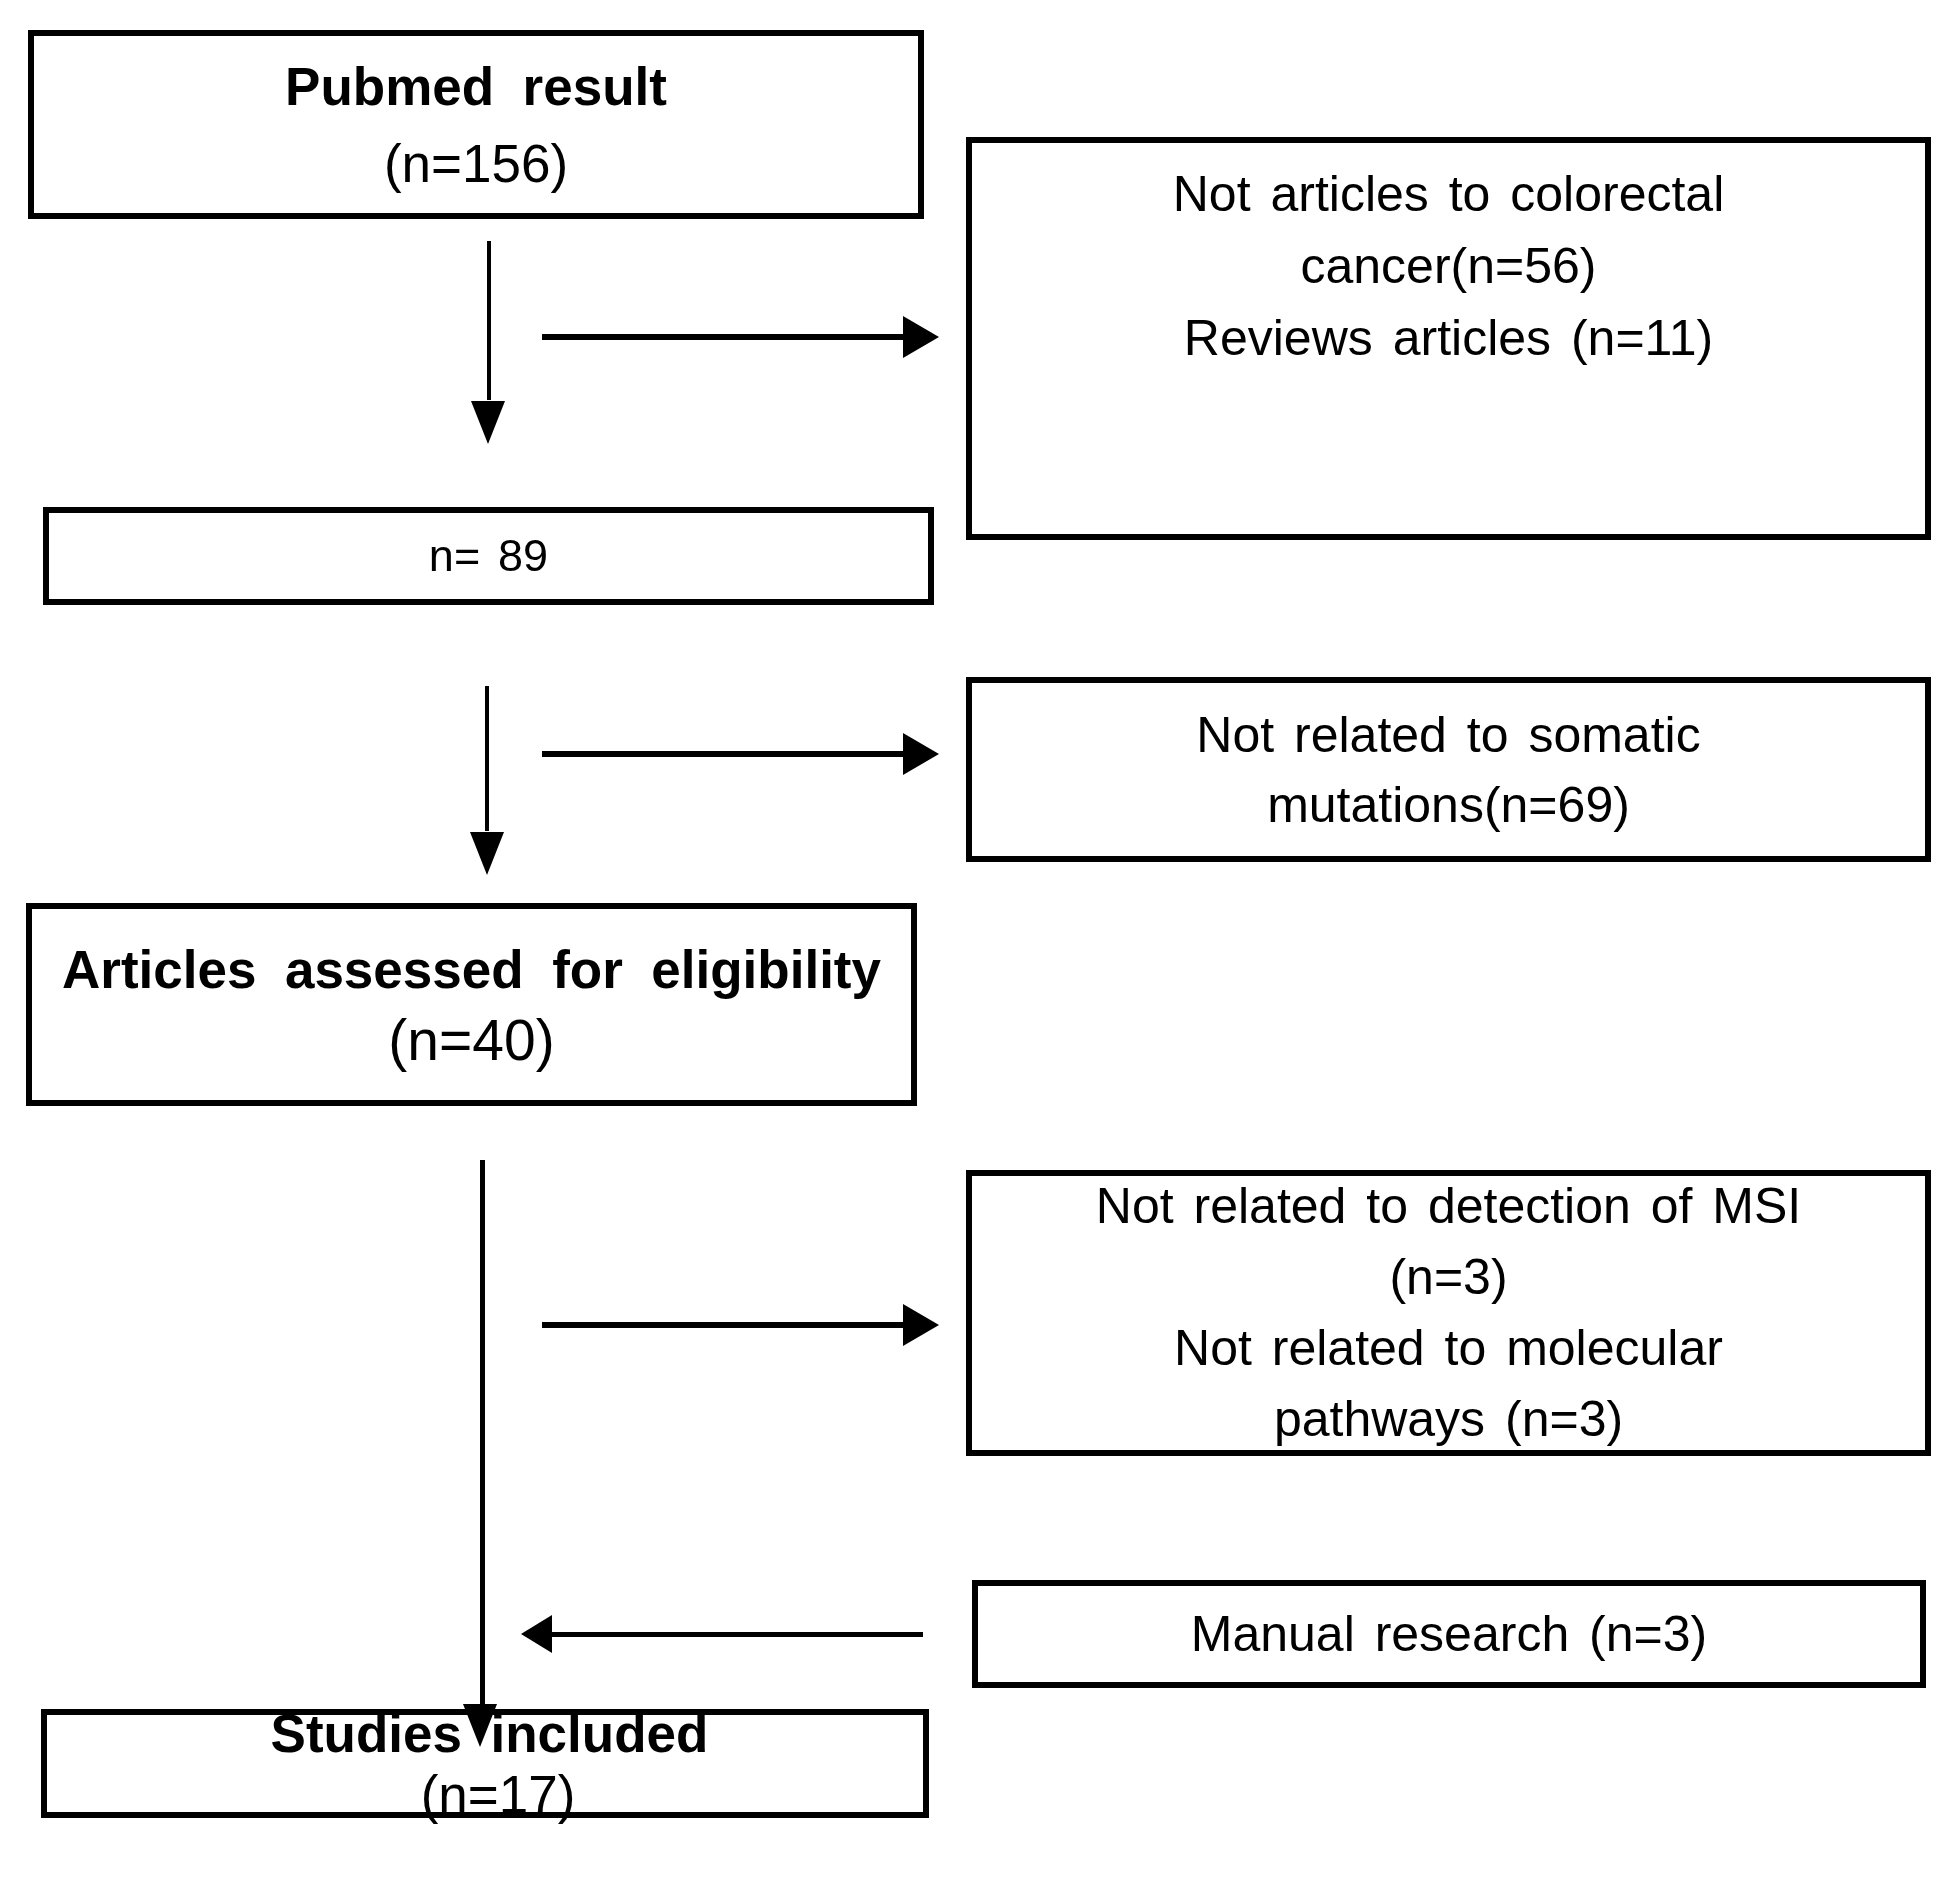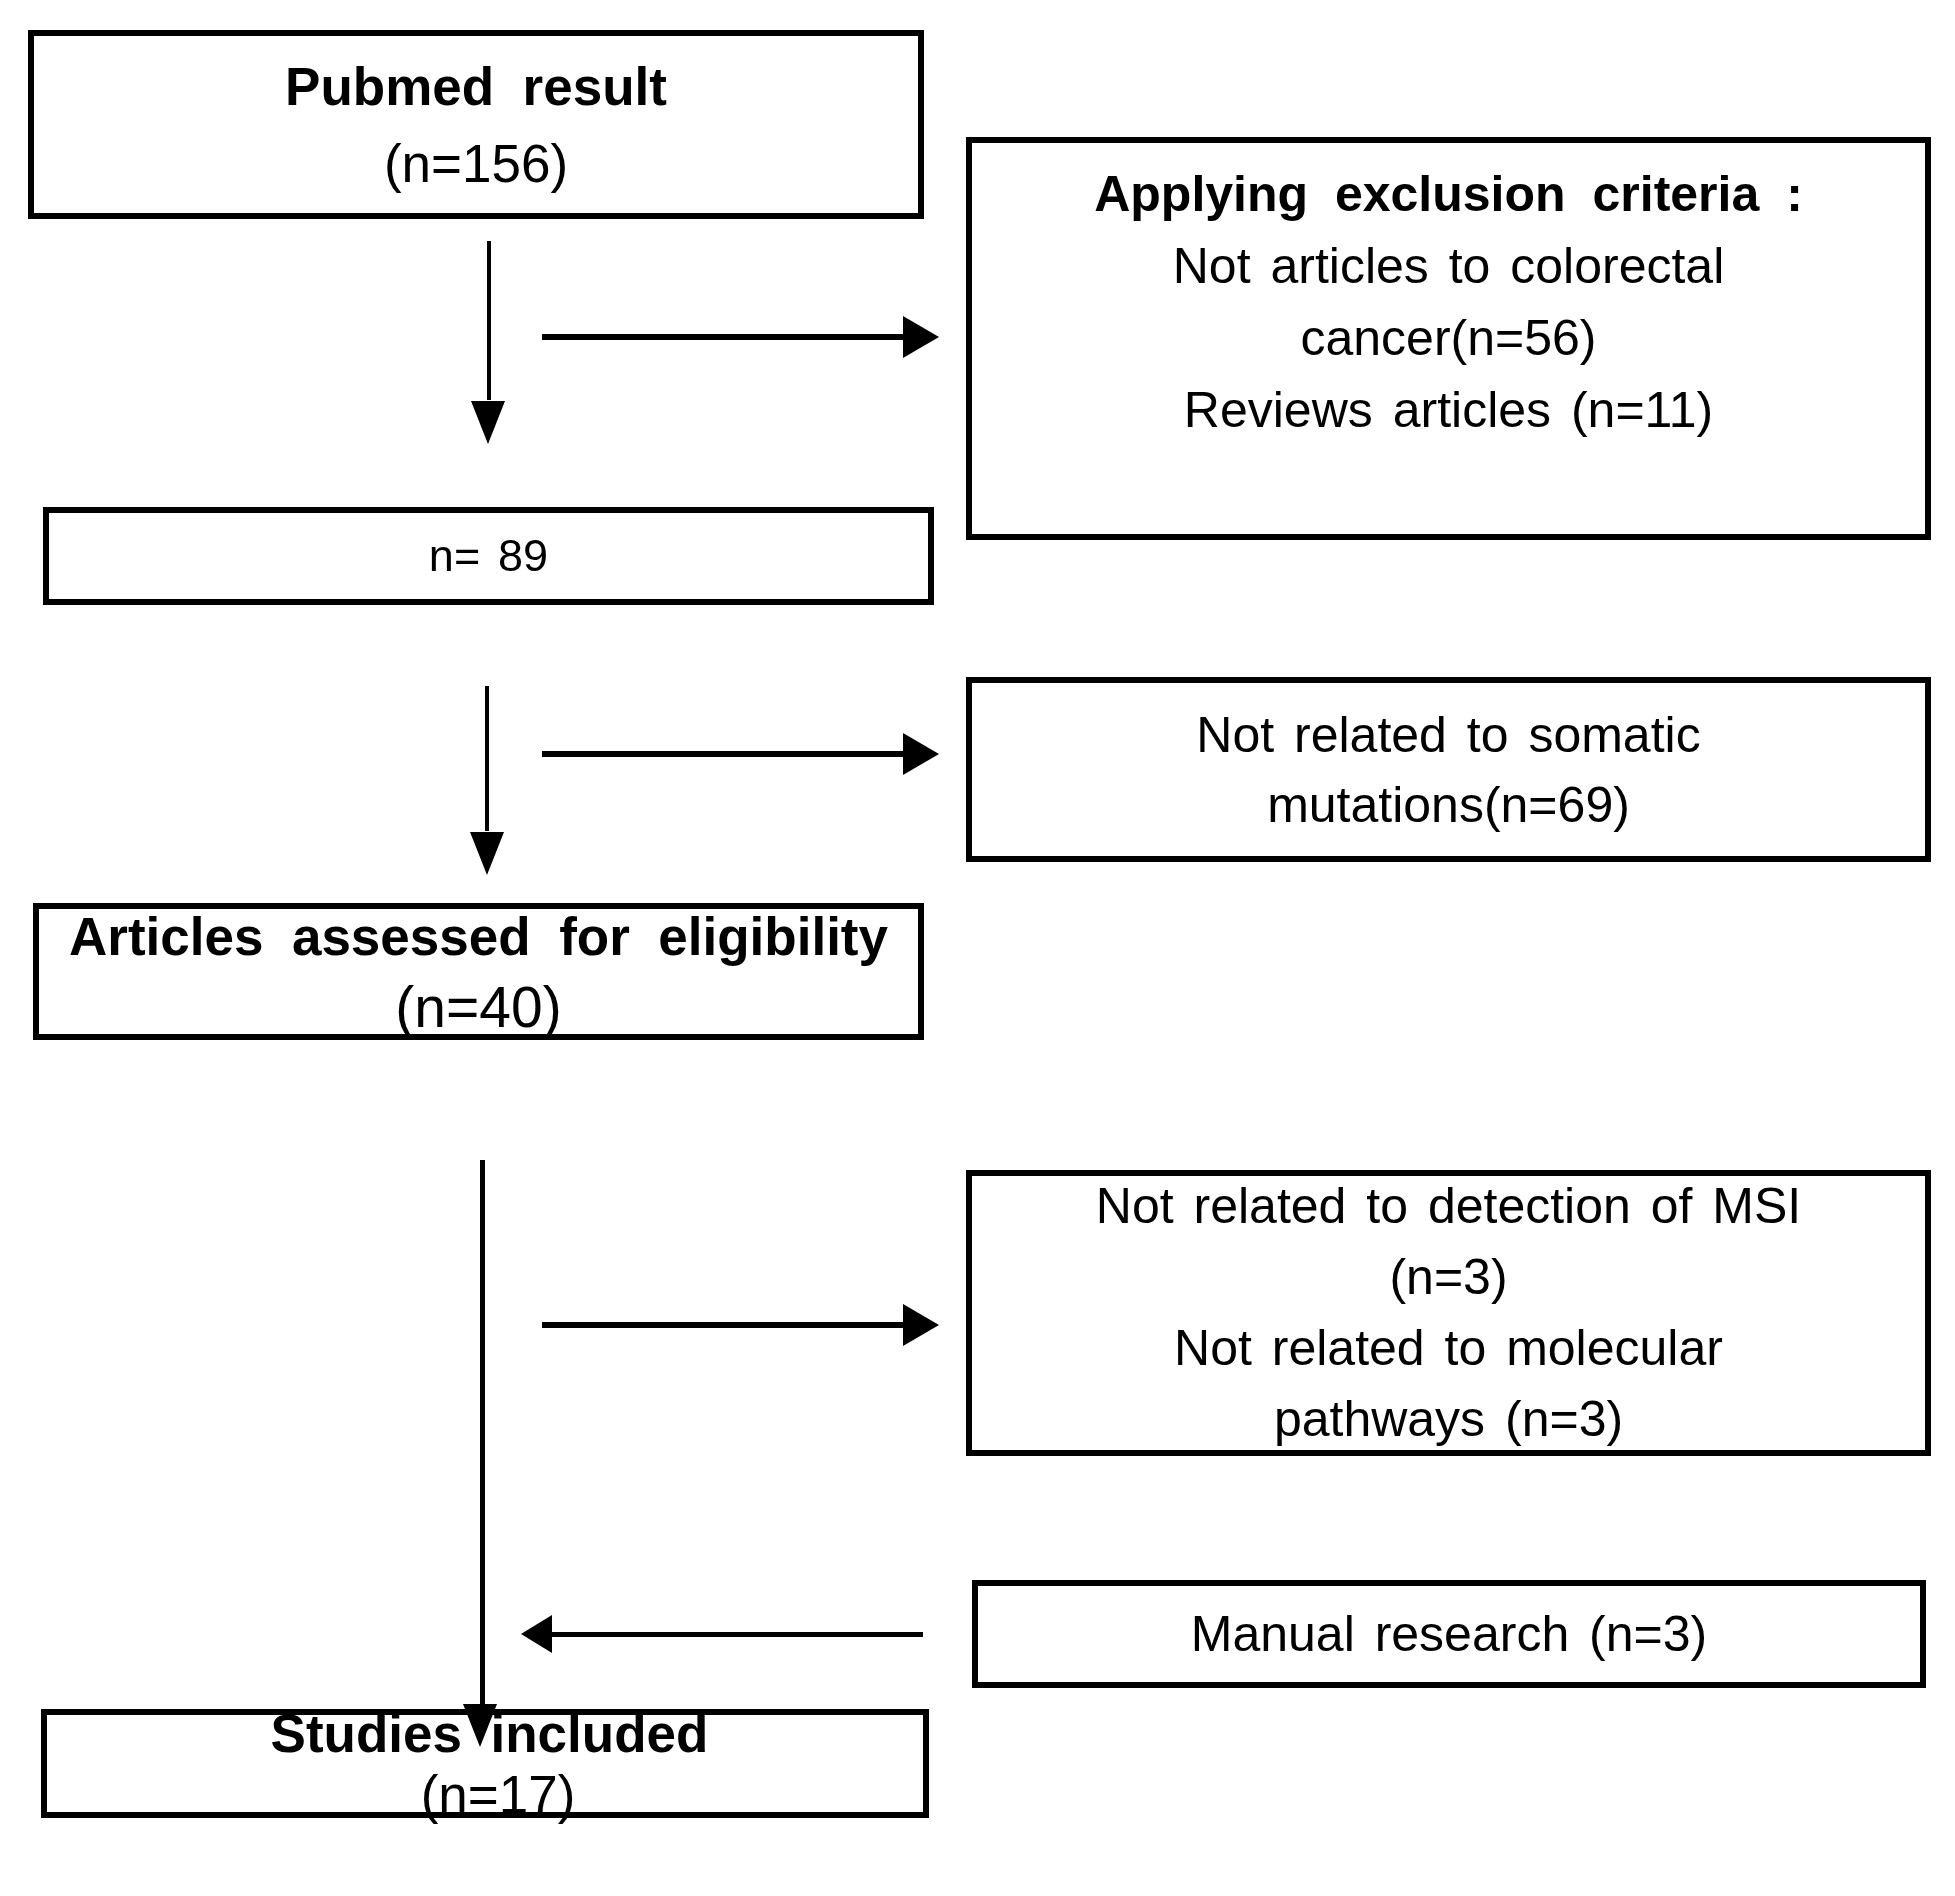"Applying exclusion criteria :" span.bline { html: <span>Applying exclusion criteria :</span> -> none }
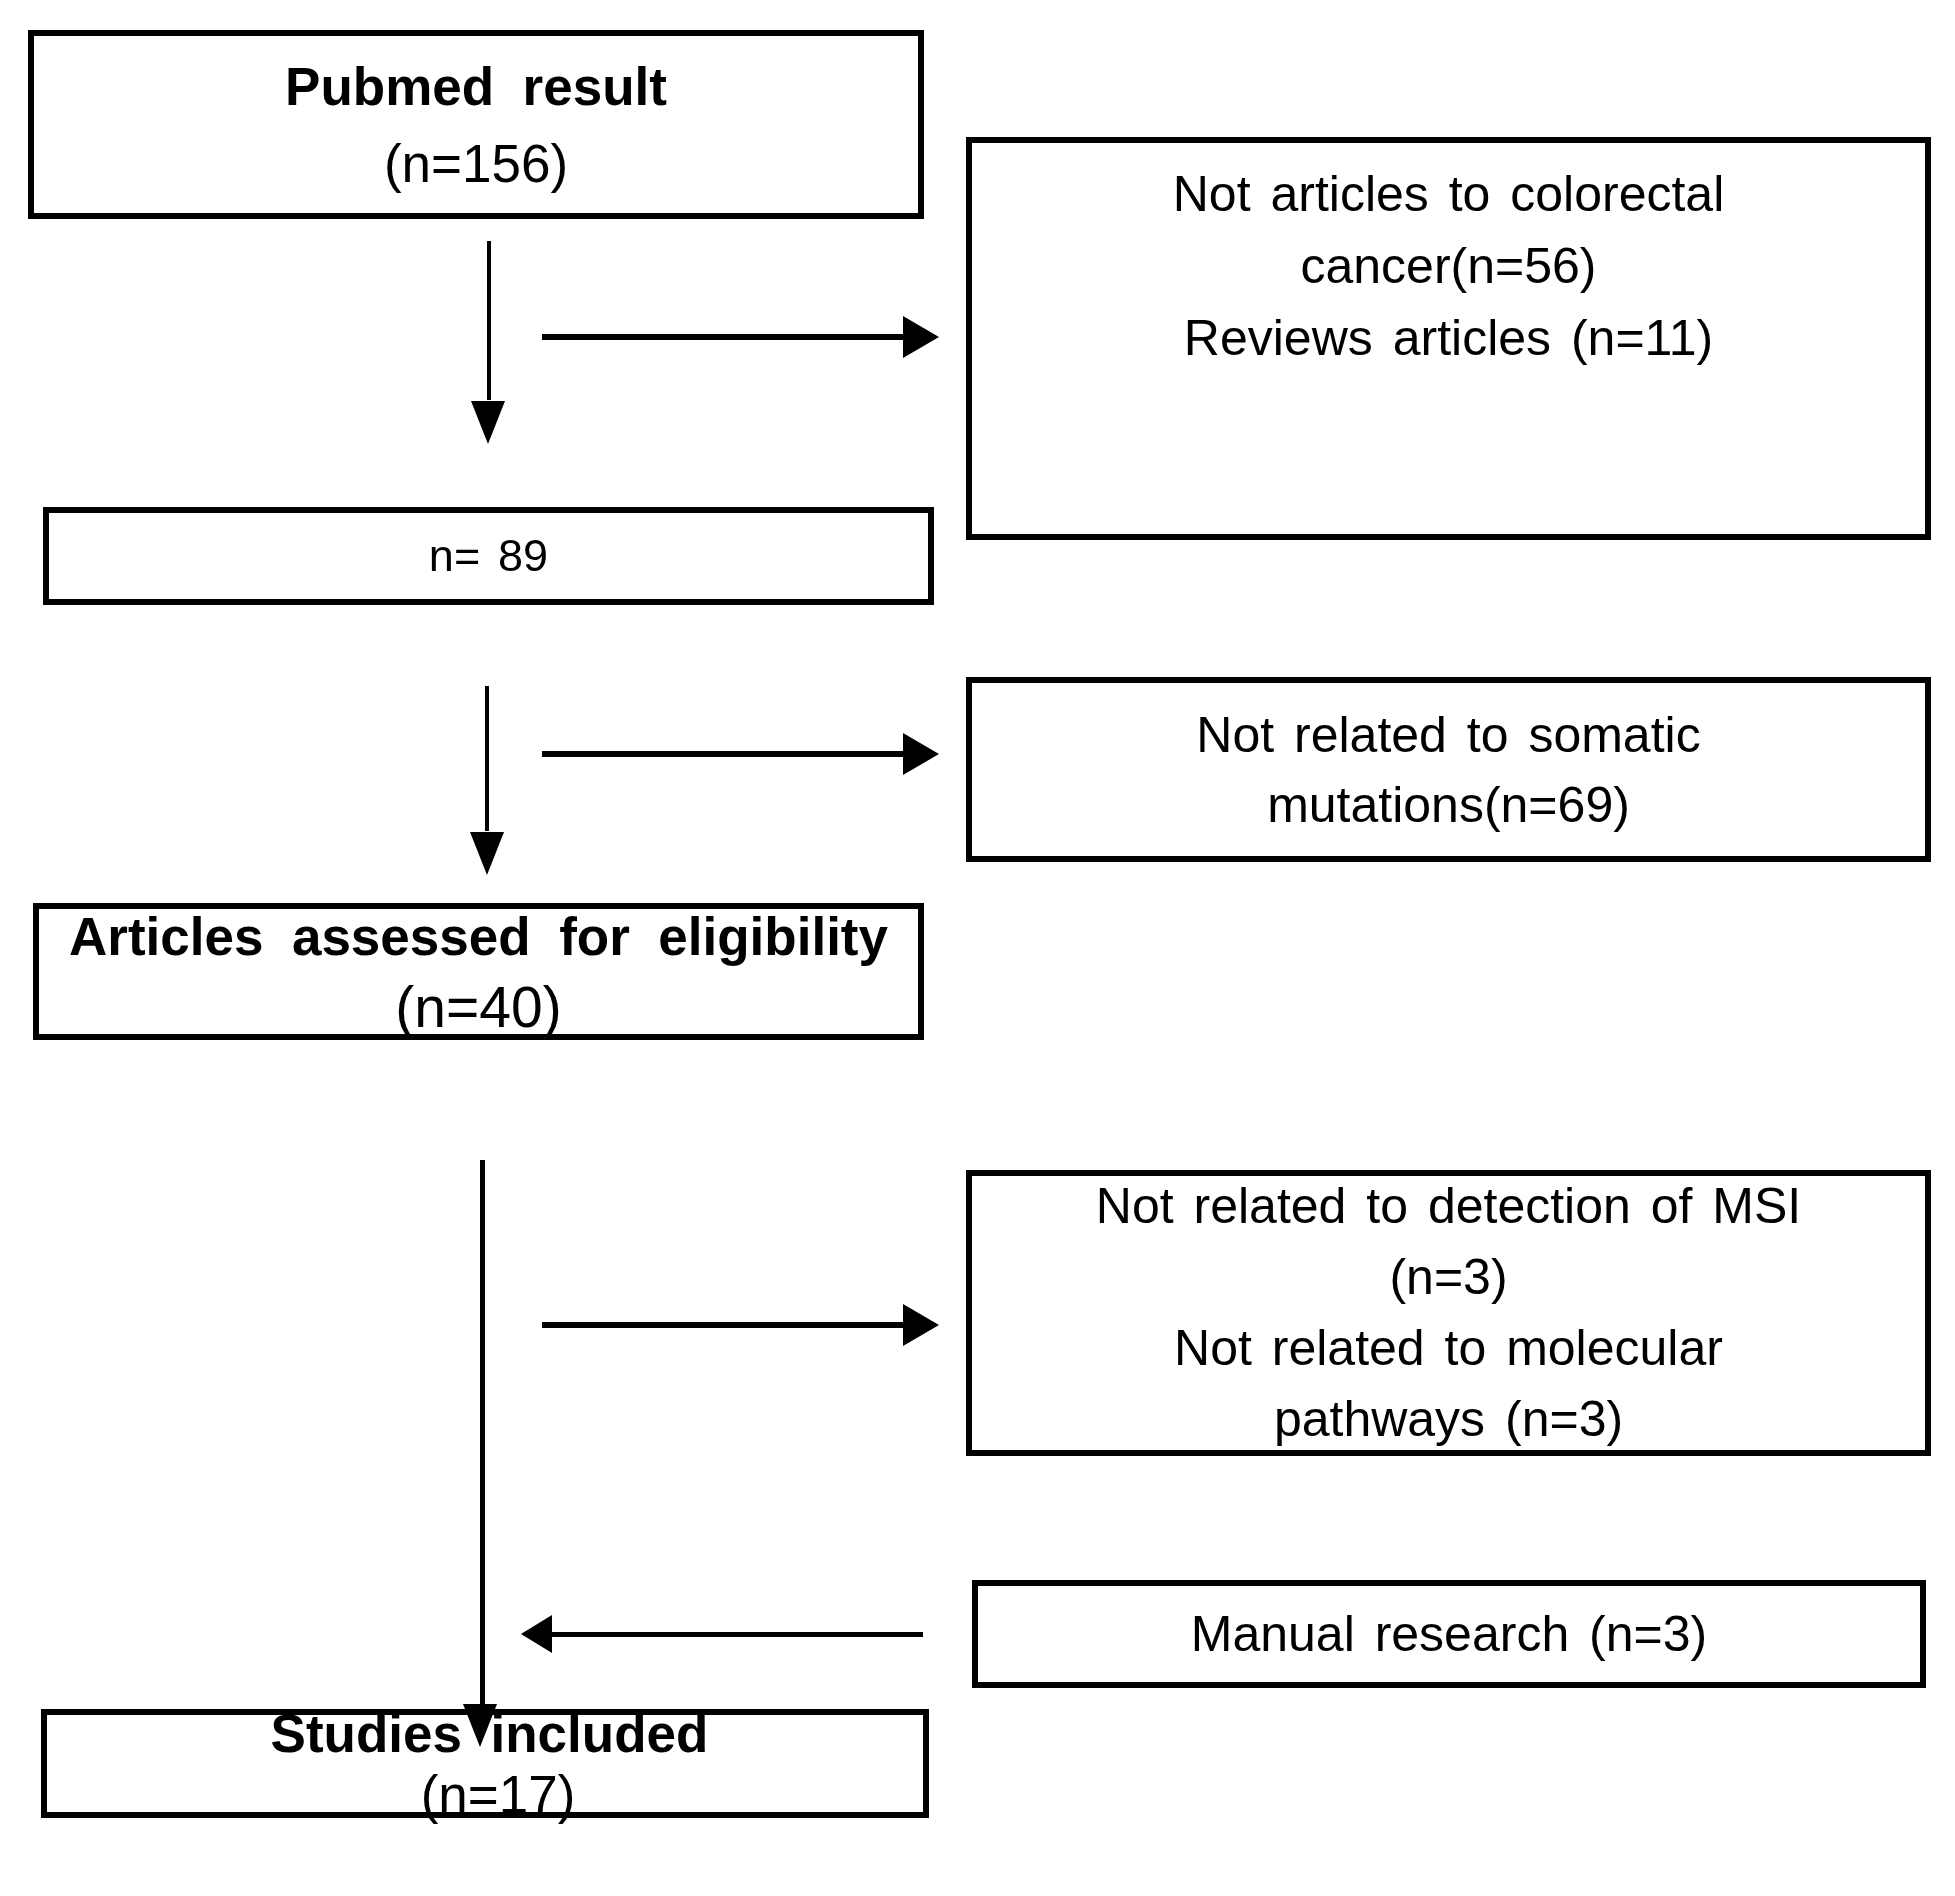"Articles assessed for eligibility" .box-eligibility { height: 137px -> 203px; left: 33px -> 26px }
